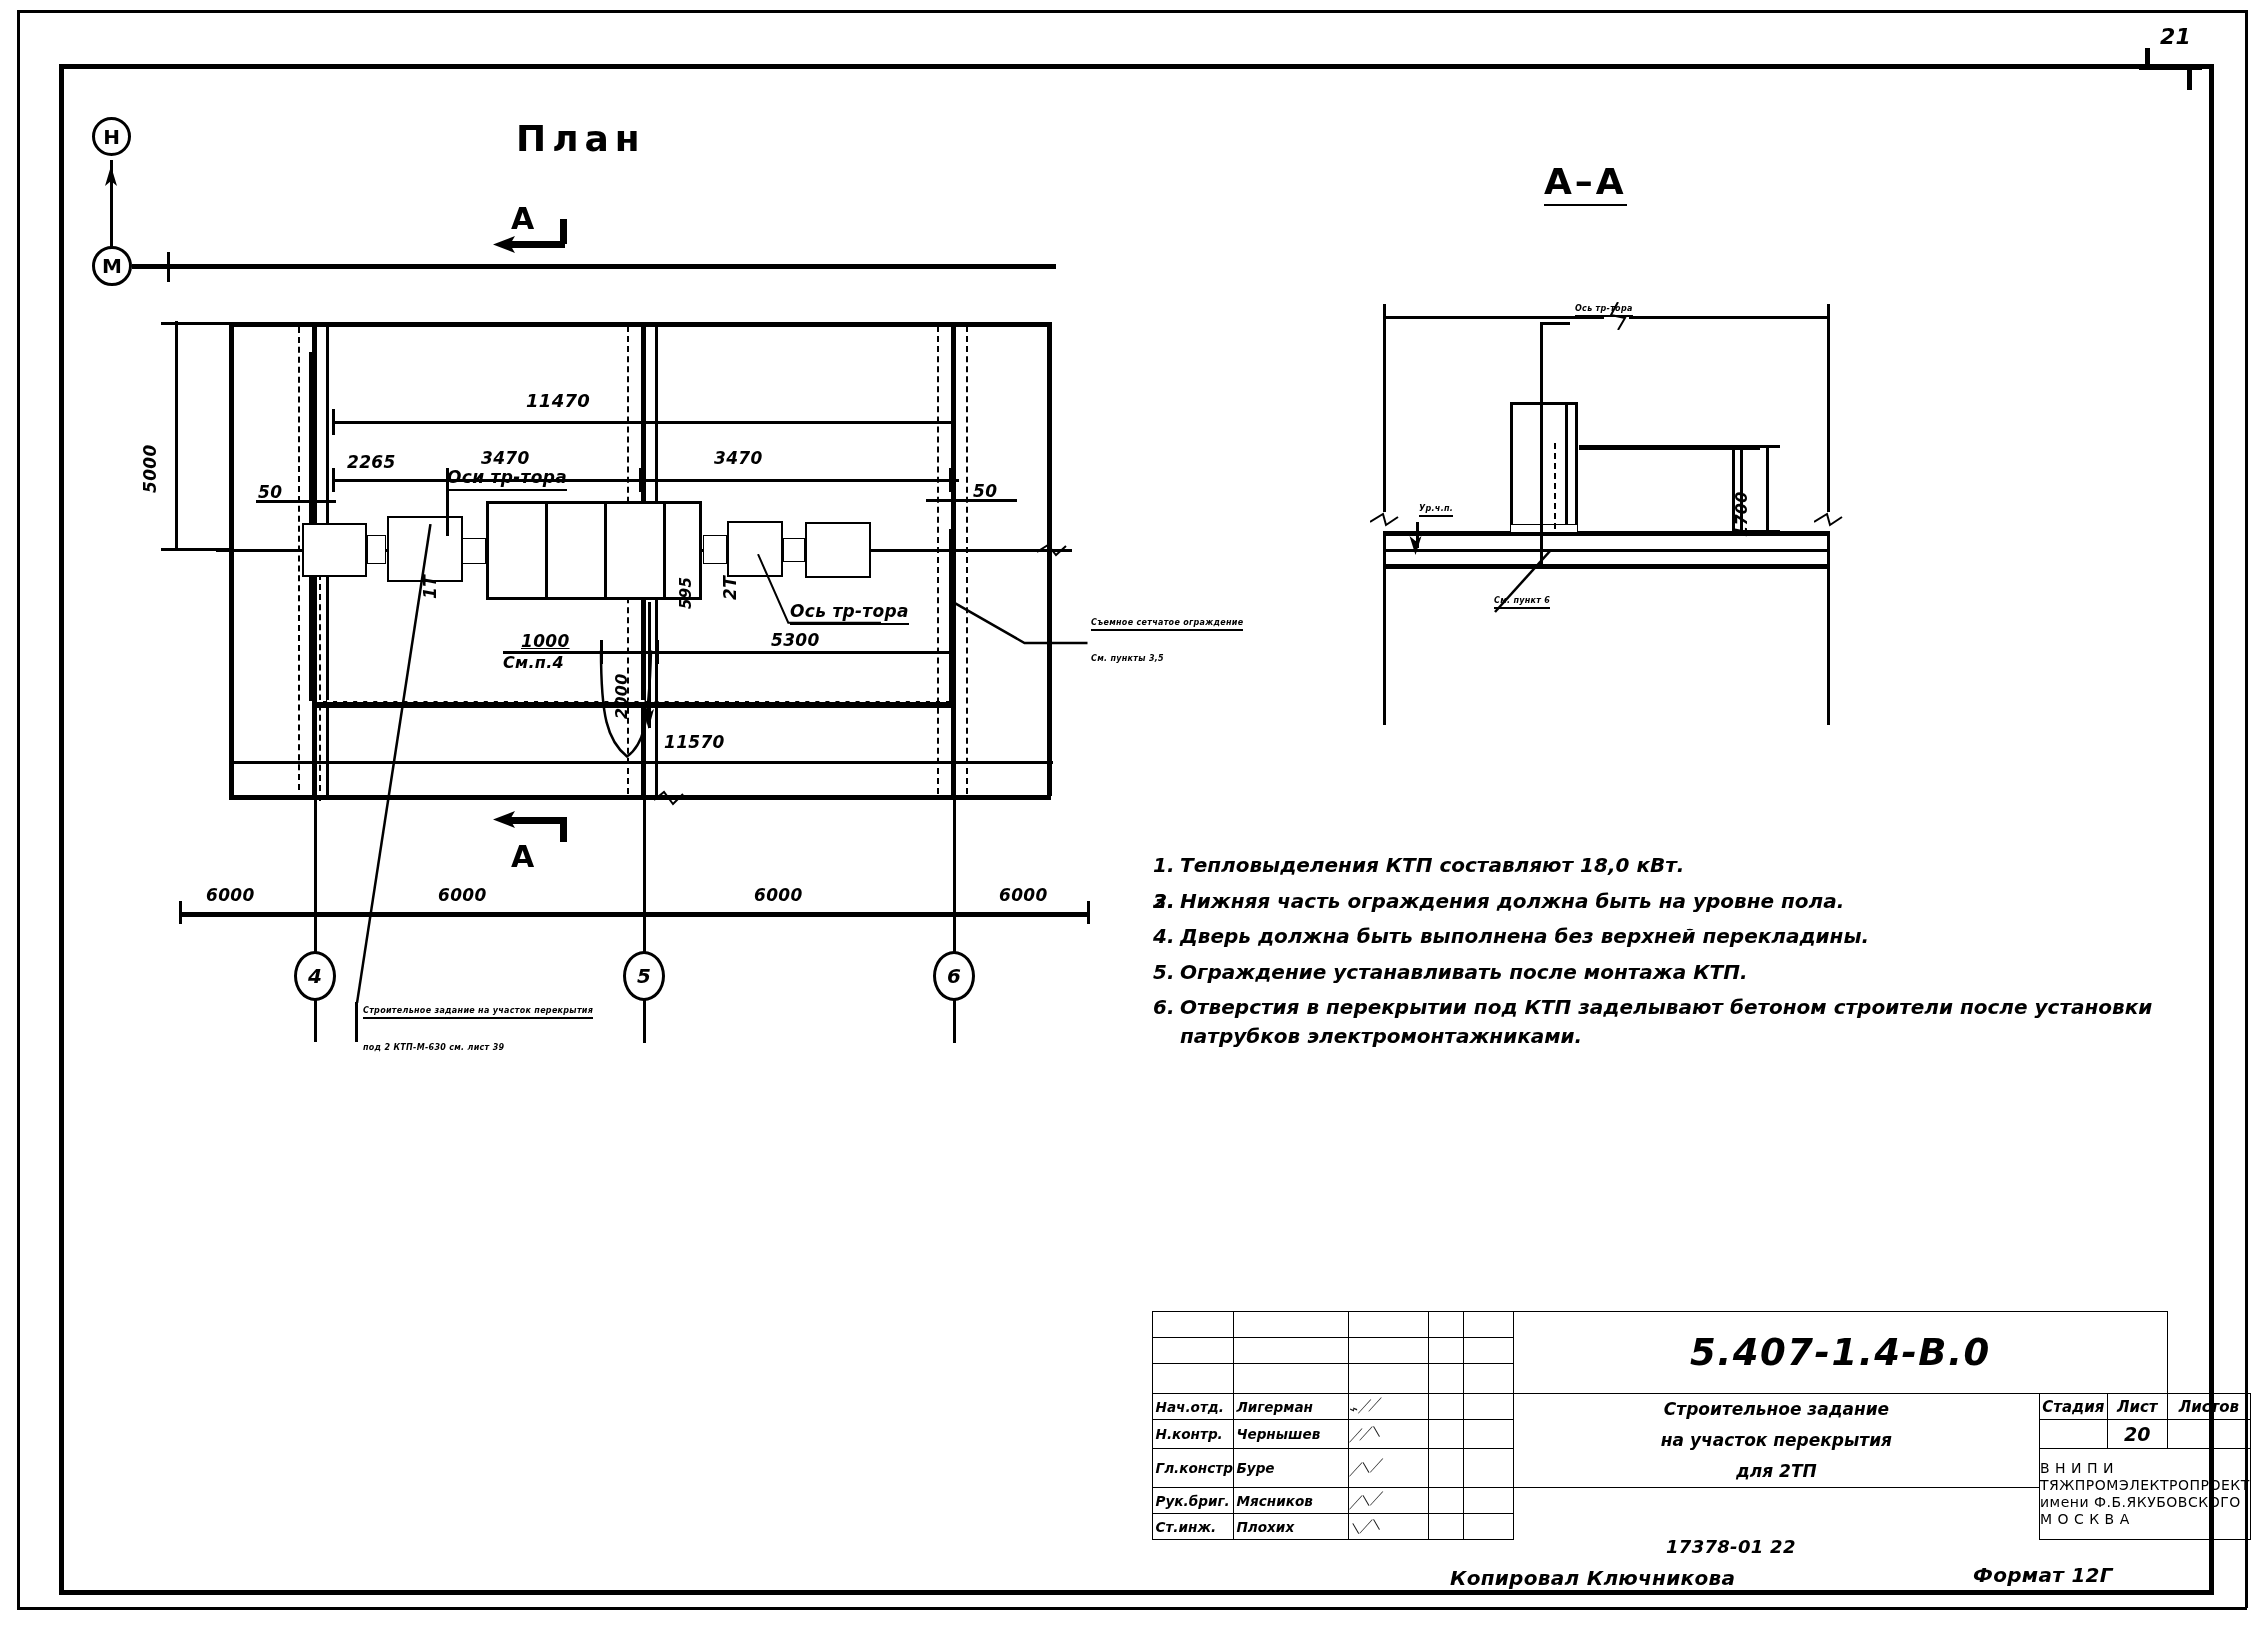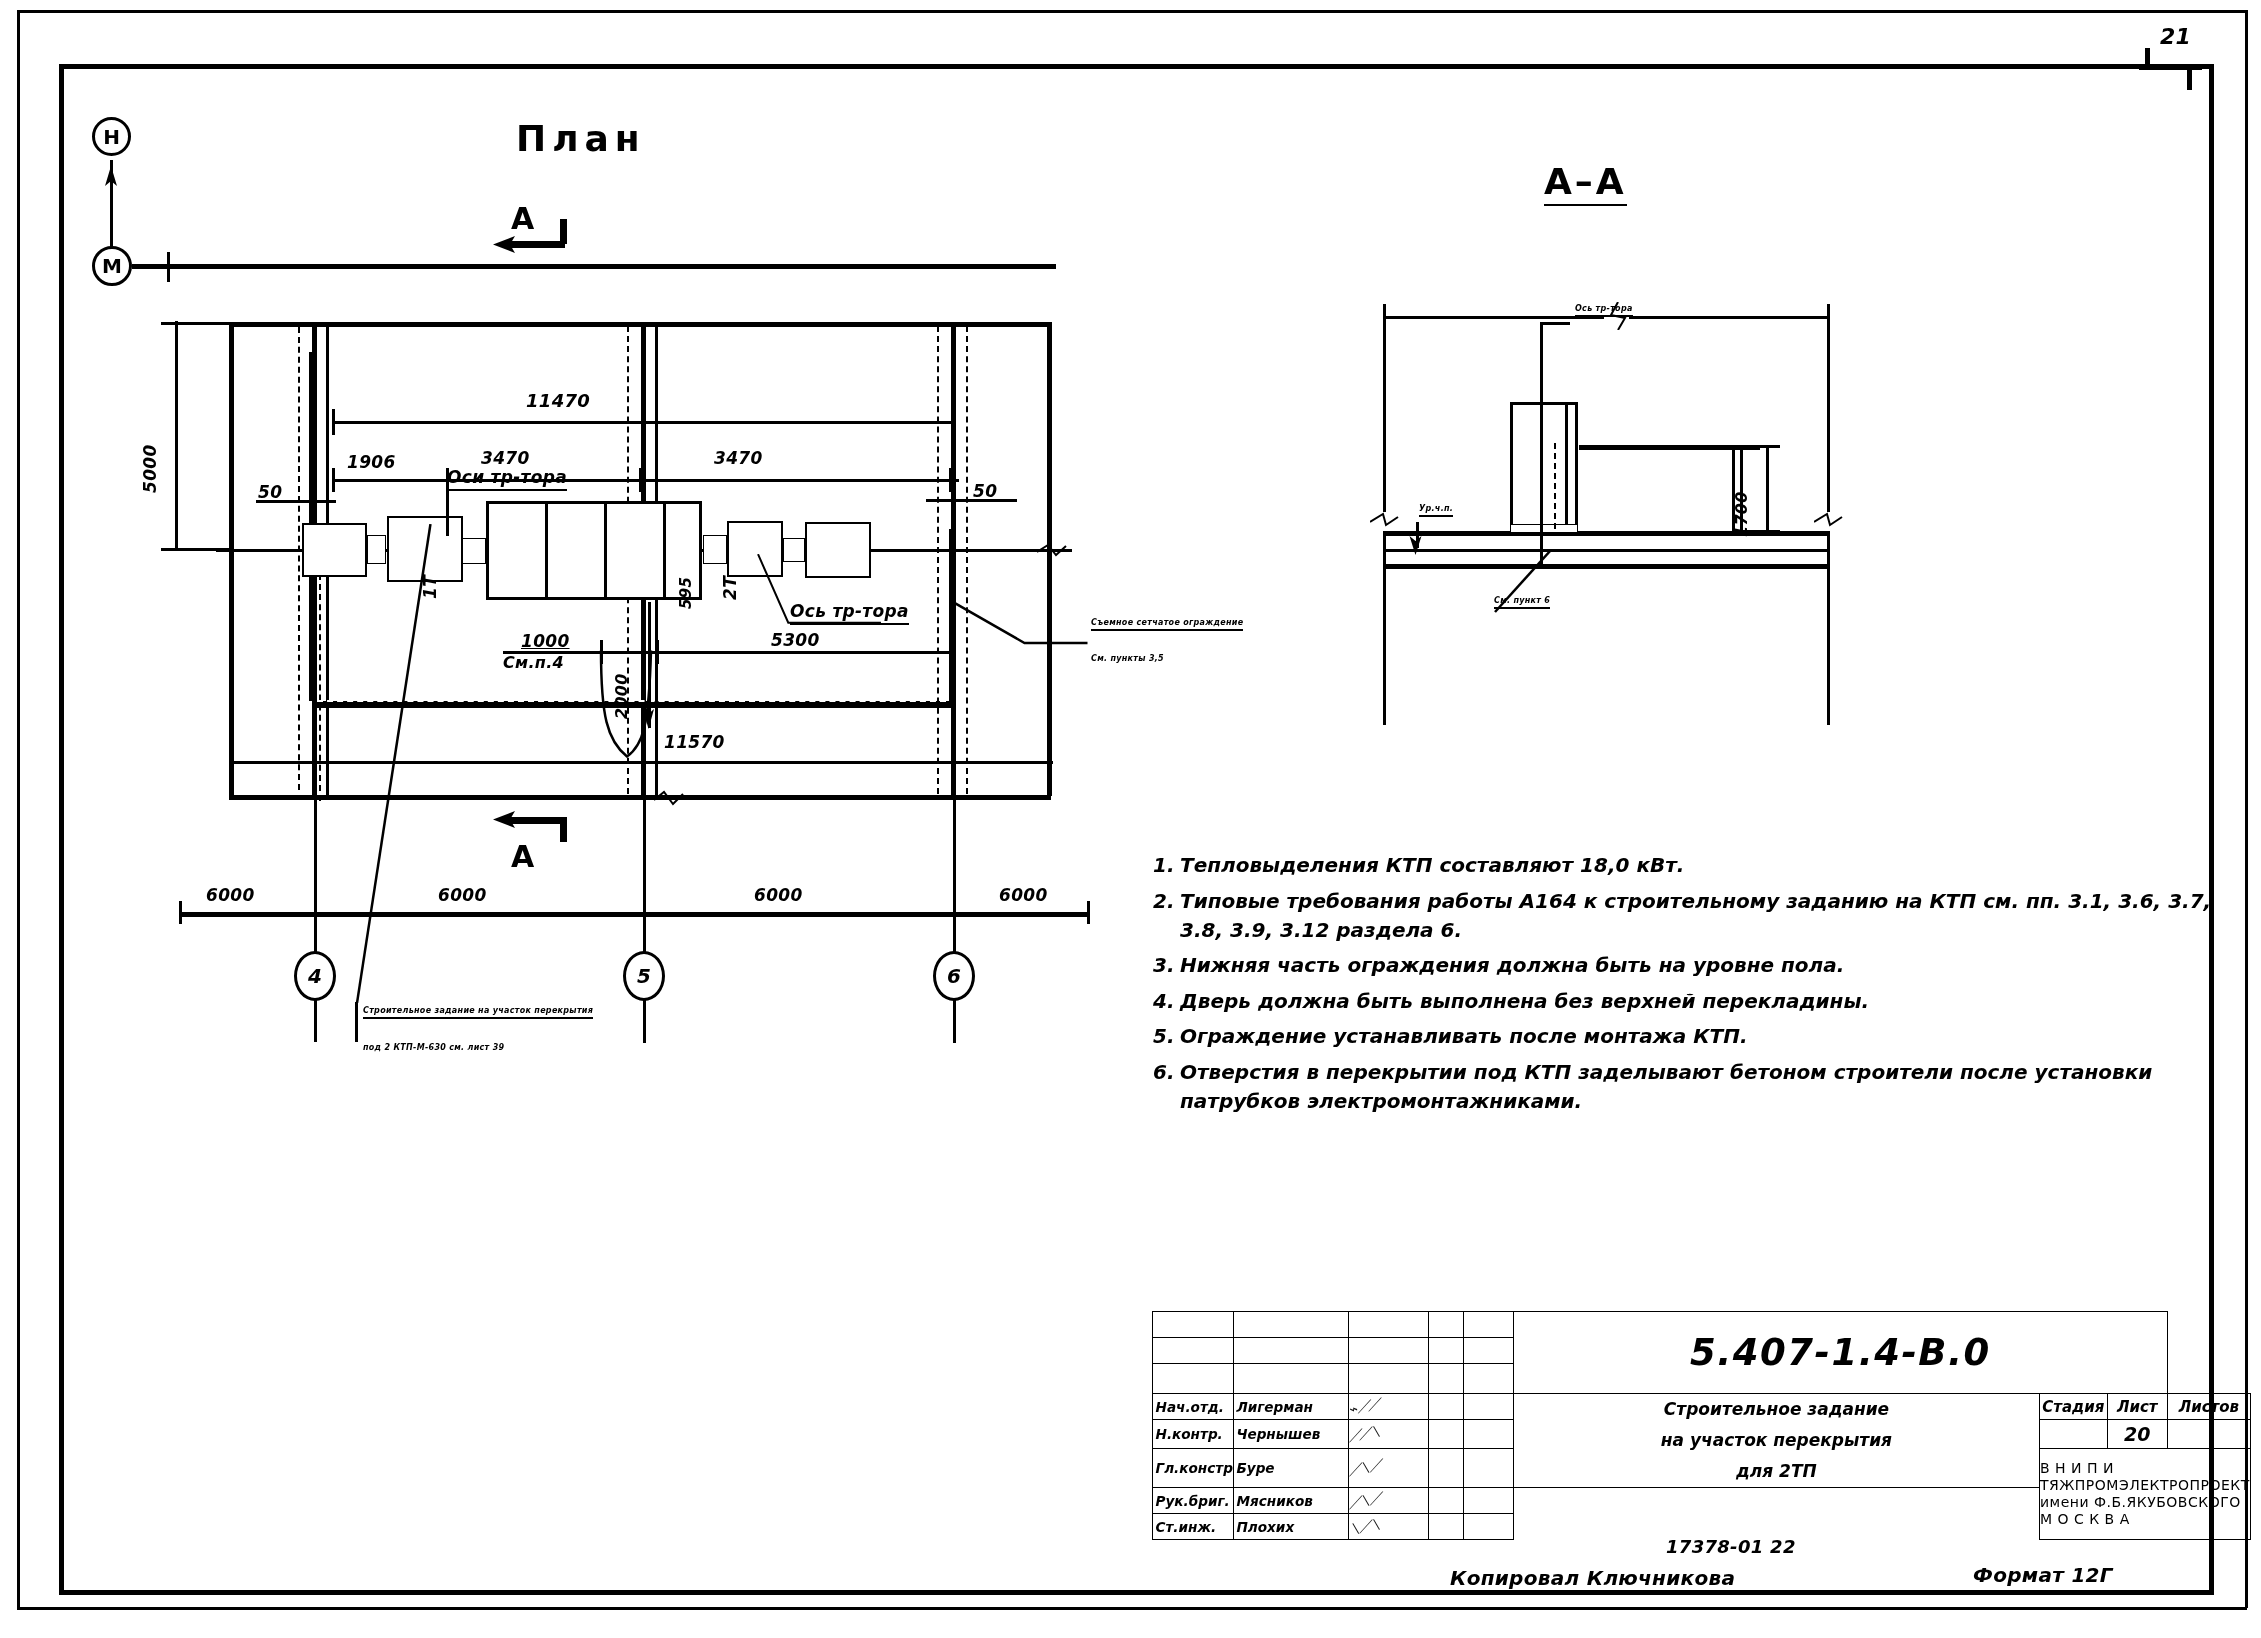"1906" div.hand { text: 1906 -> 2265 }
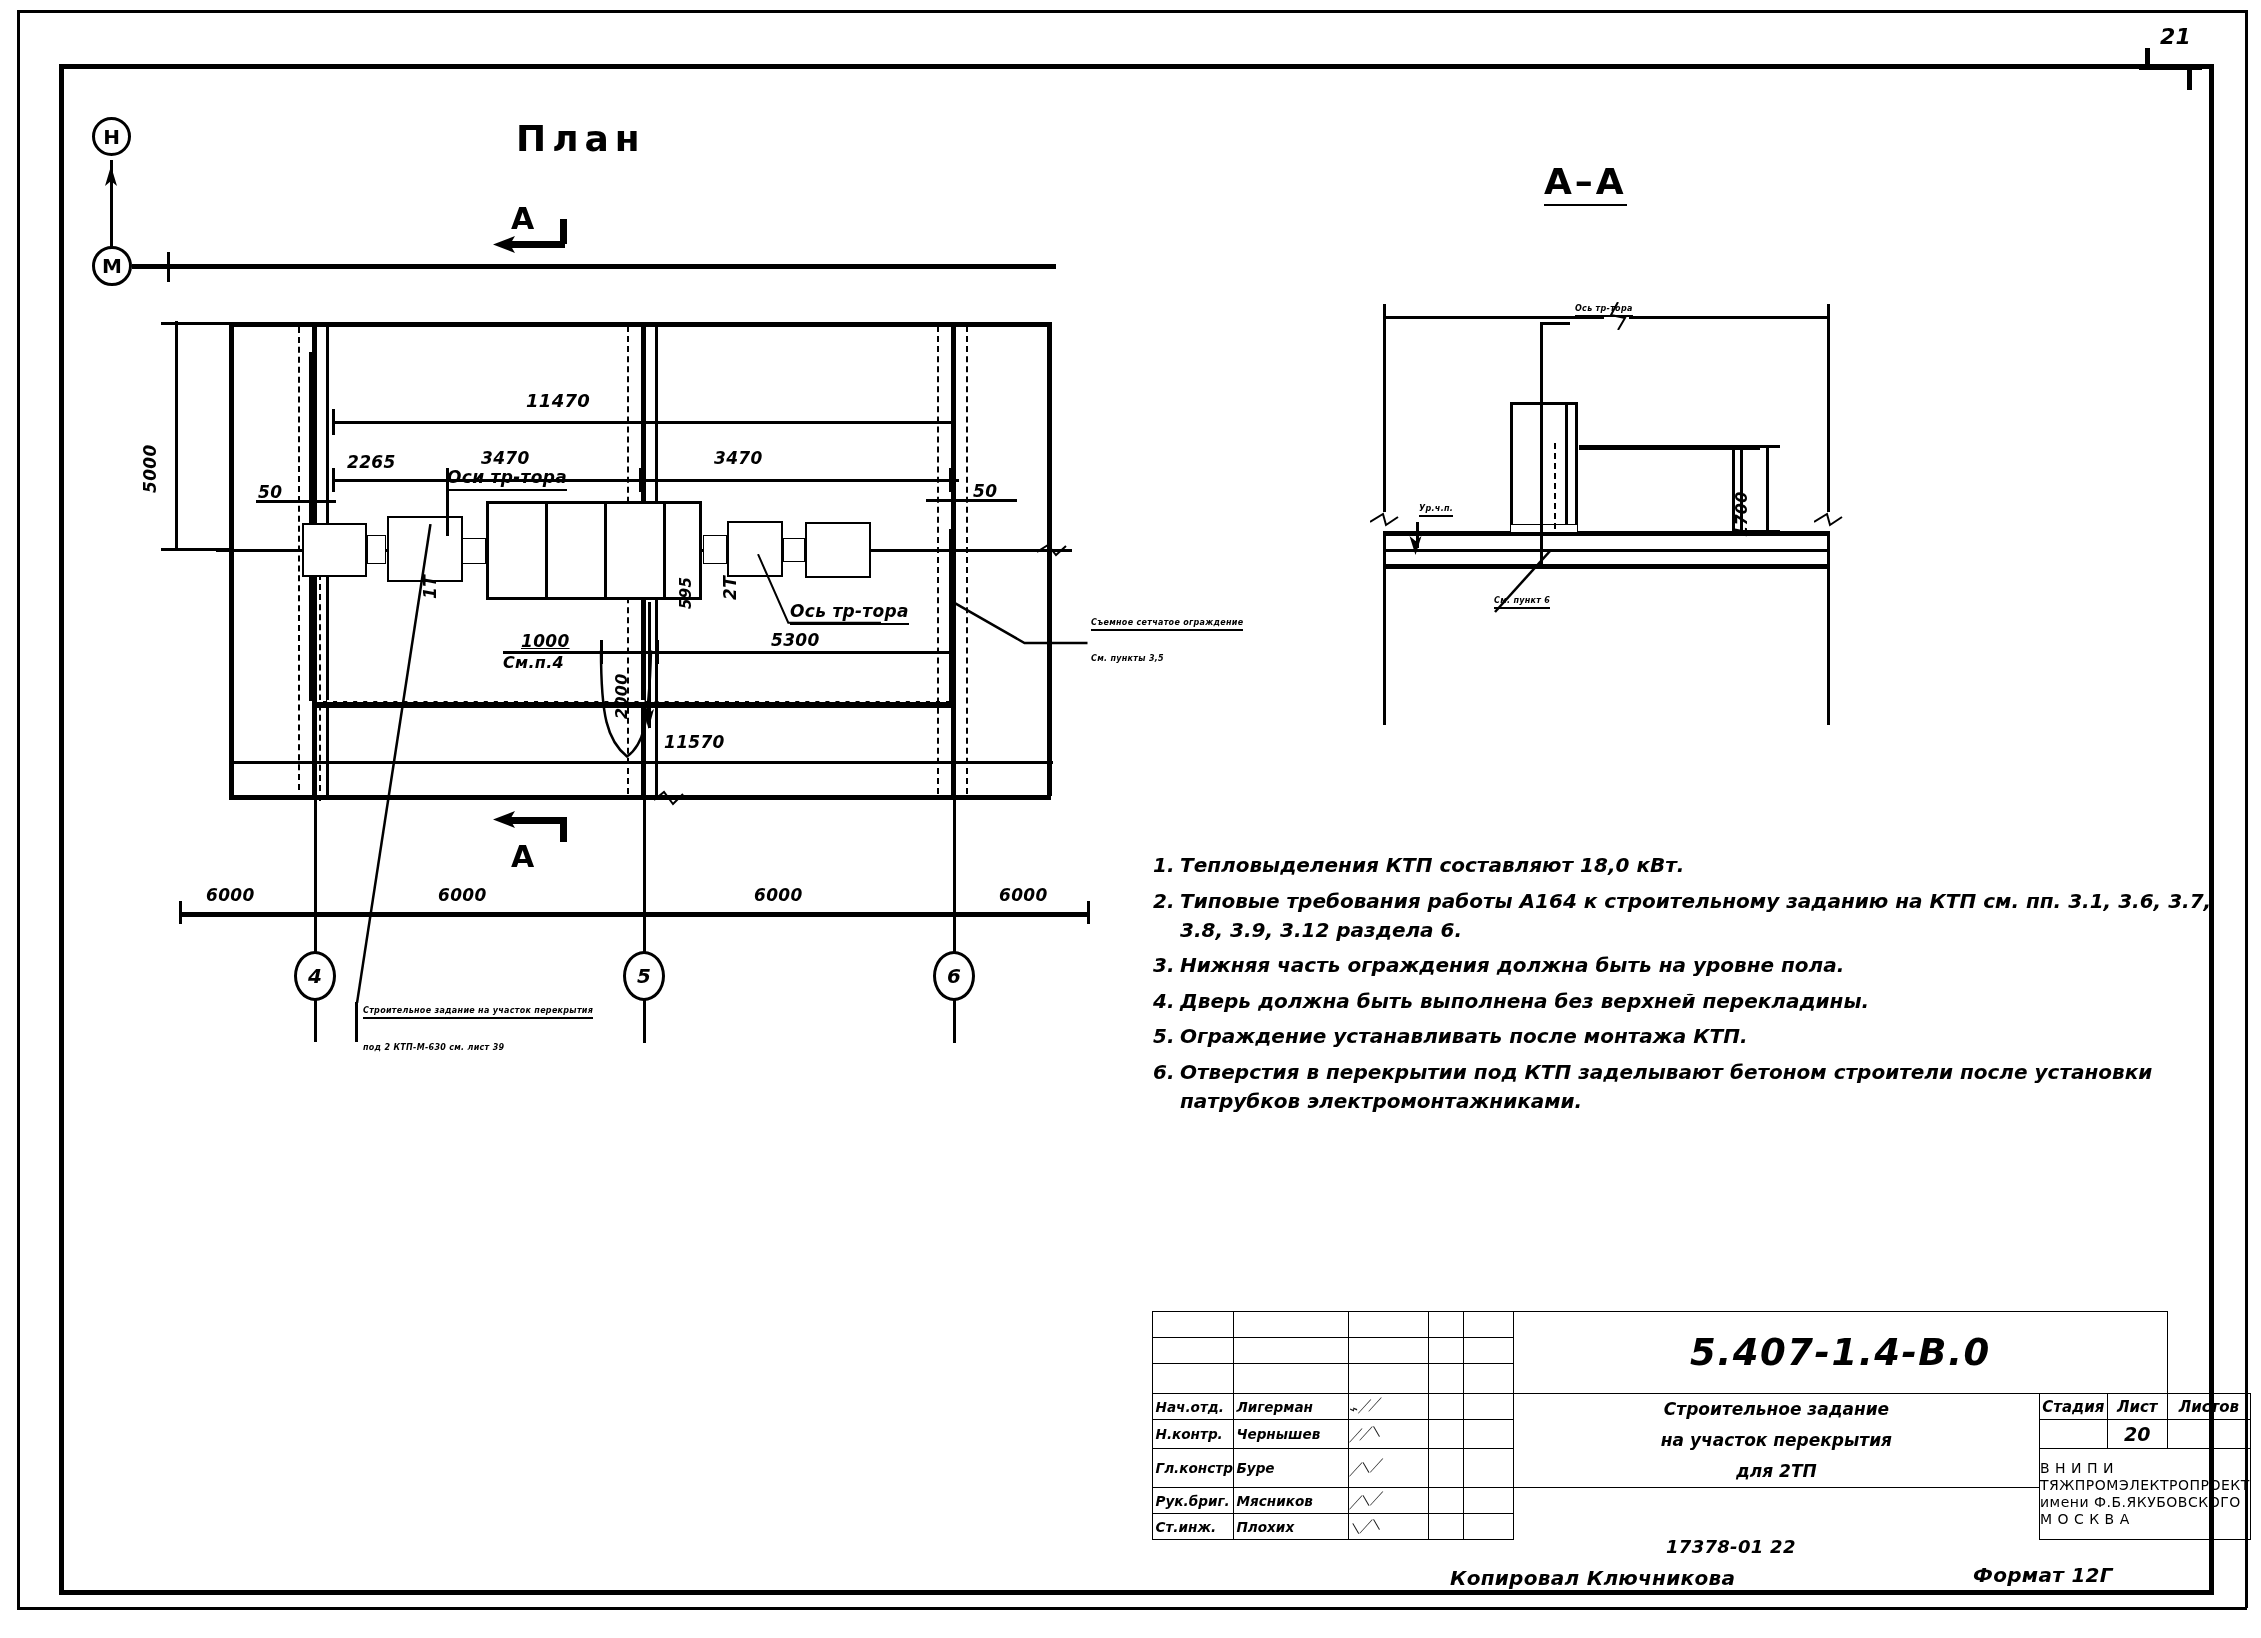"Типовые требования работы А164 к" span { html: <span>Типовые требования работы А164 к строительному заданию на КТП см. пп. 3.1, 3.6, 3.7, 3.8, 3.9, 3.12 раздела 6.</span> -> none }
